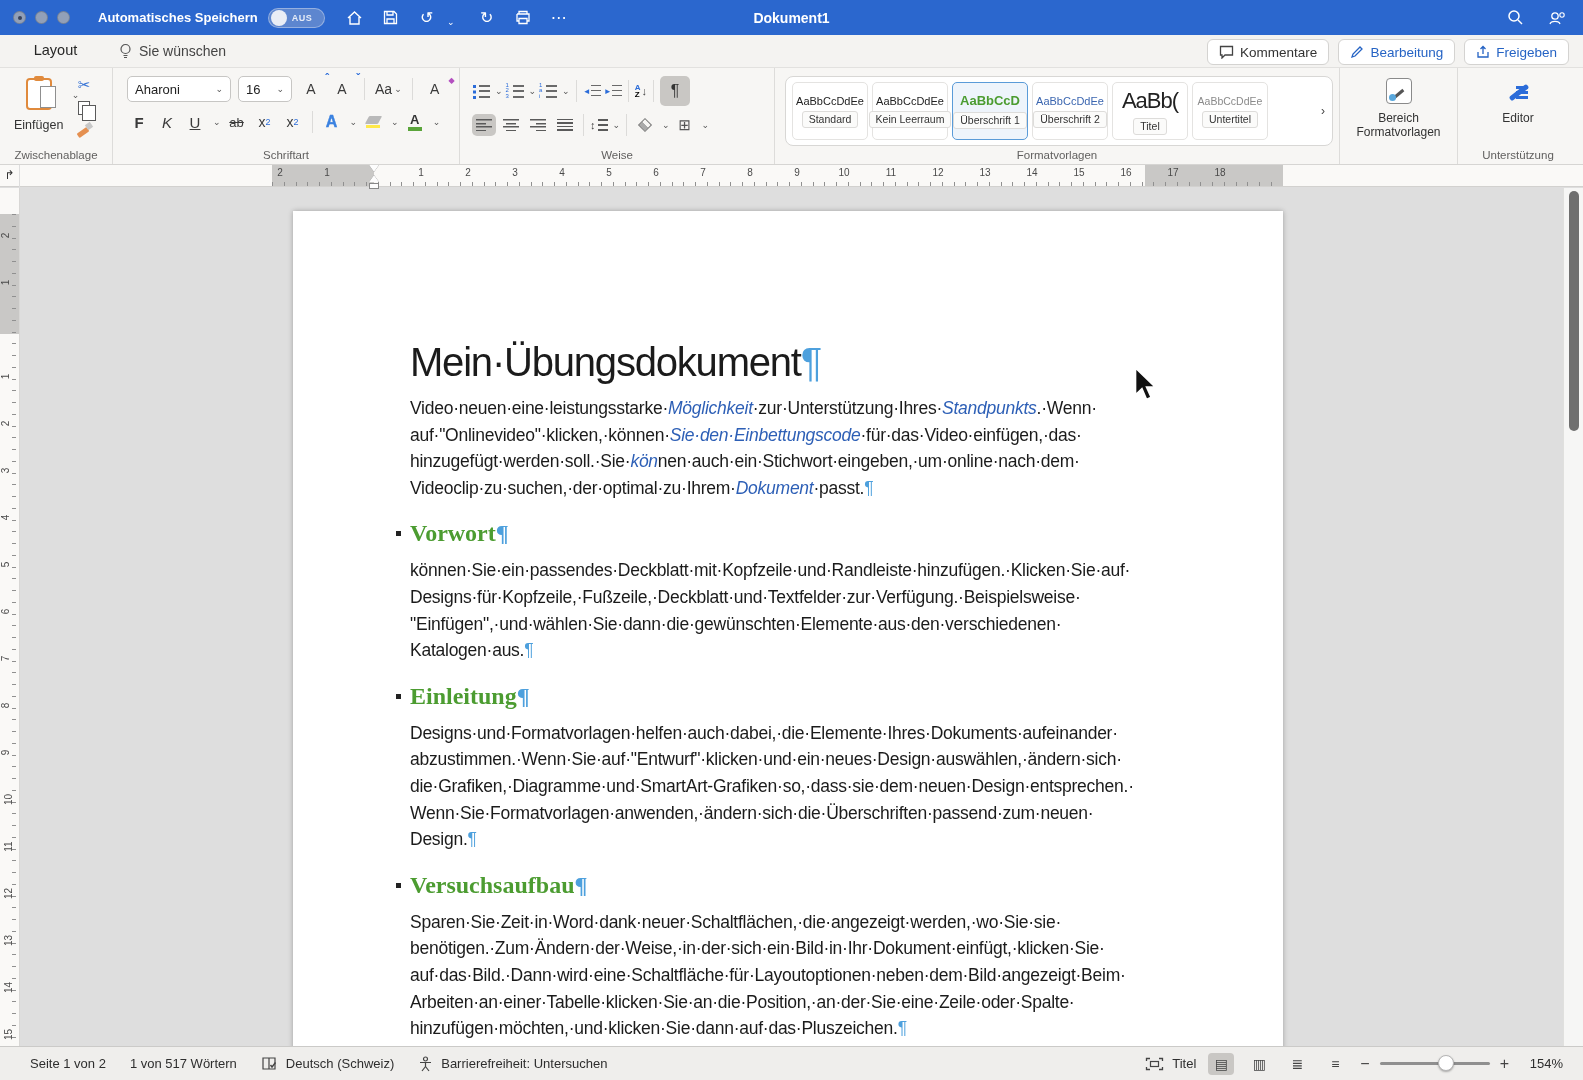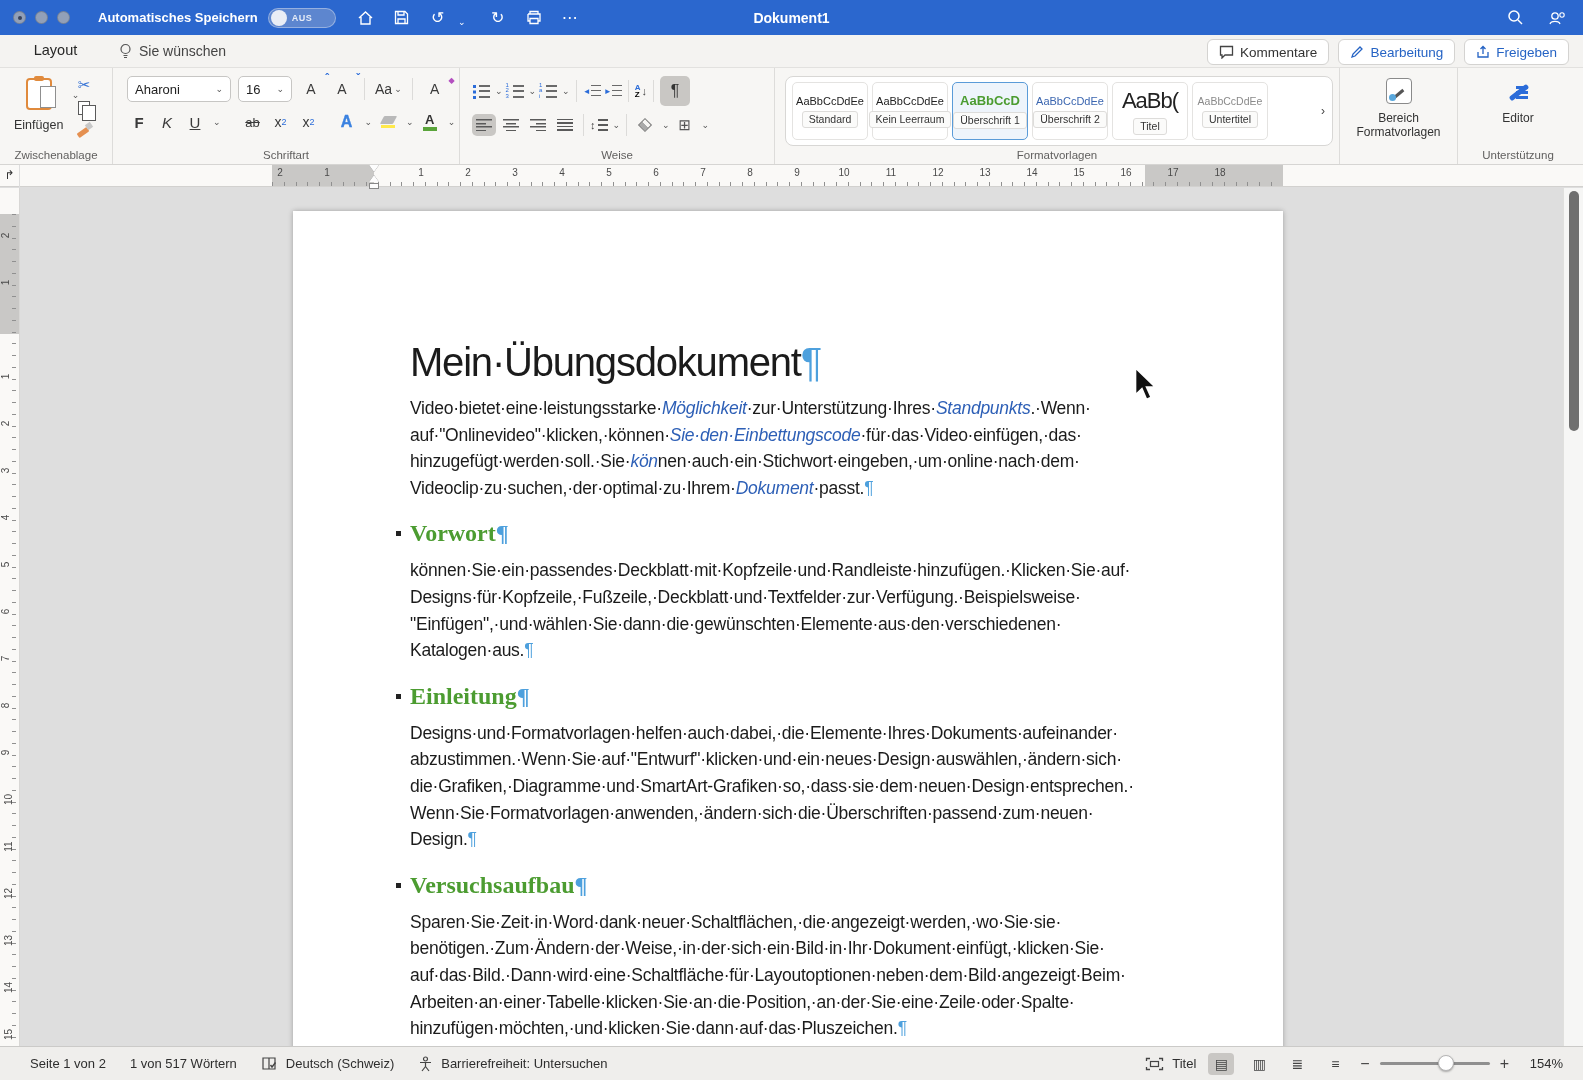"AUS" .switch { width: 68px -> 57px }
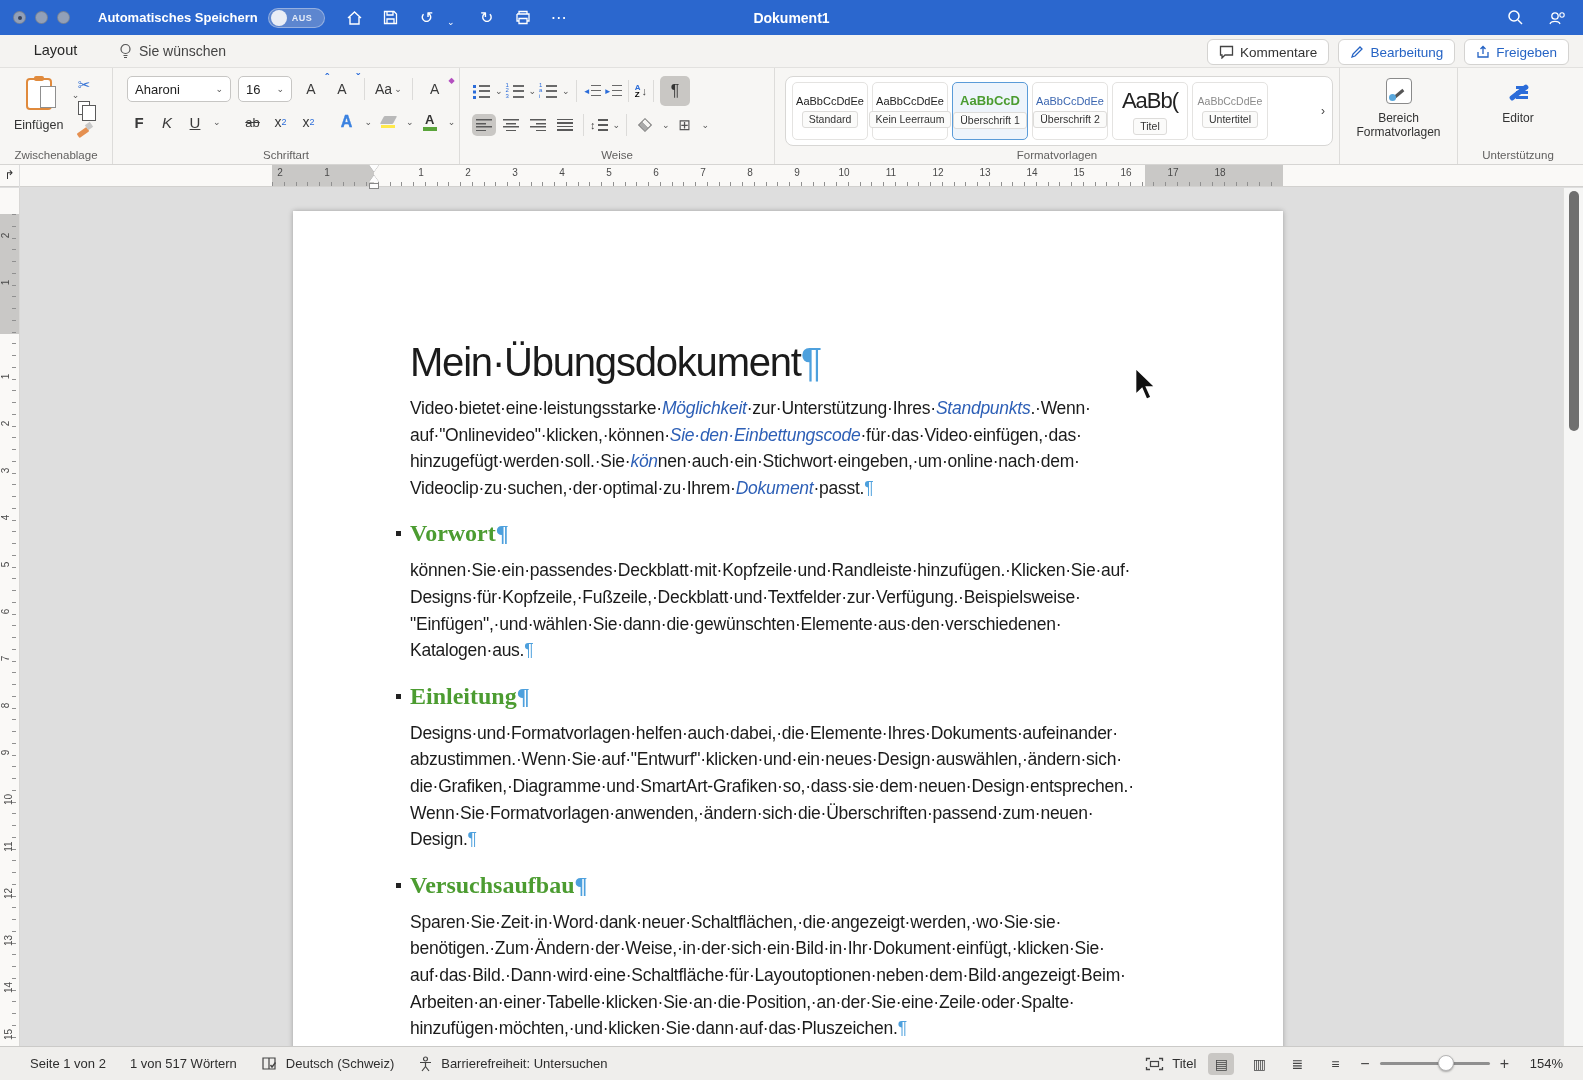"ab" .strike { margin-left: 16px -> none }
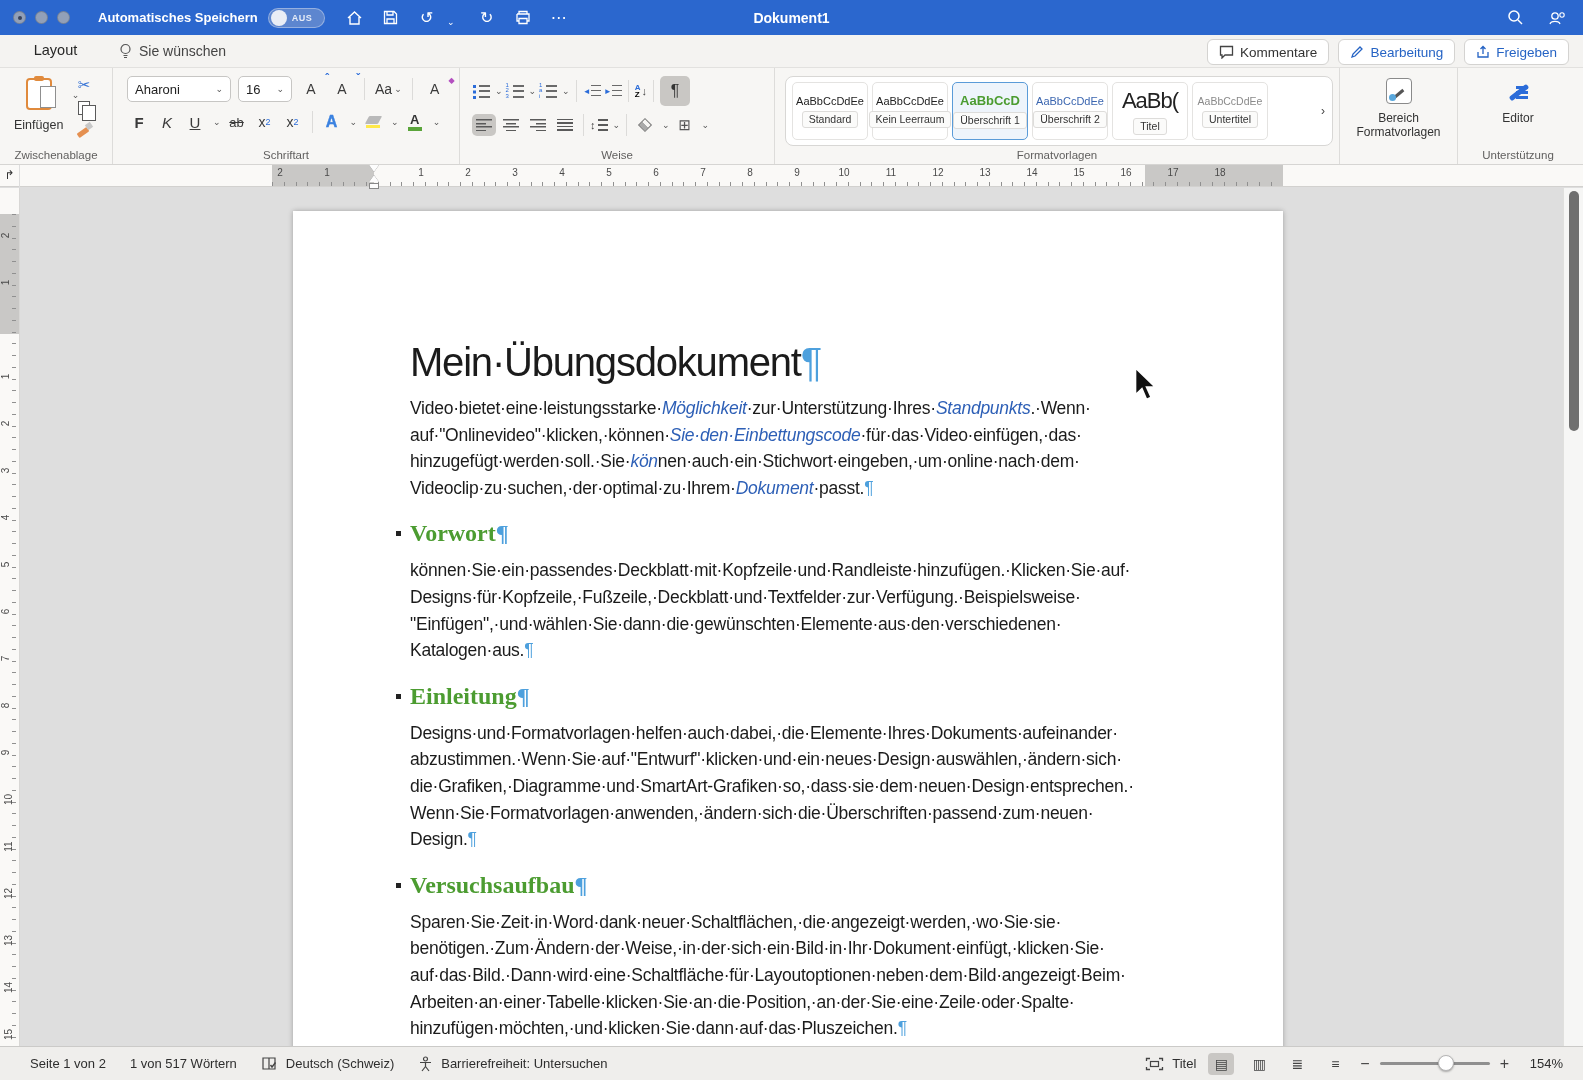"Video·bietet·eine·leistungsstarke·" span { text: bietet -> neuen }
